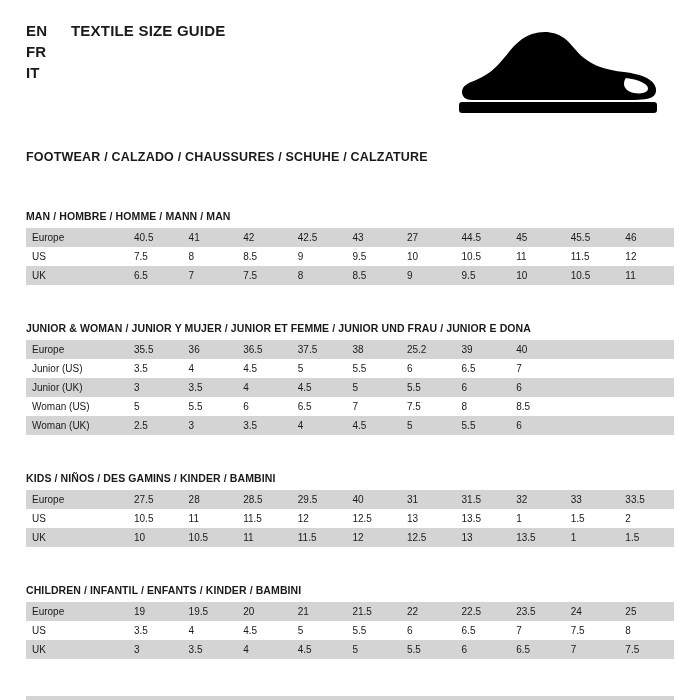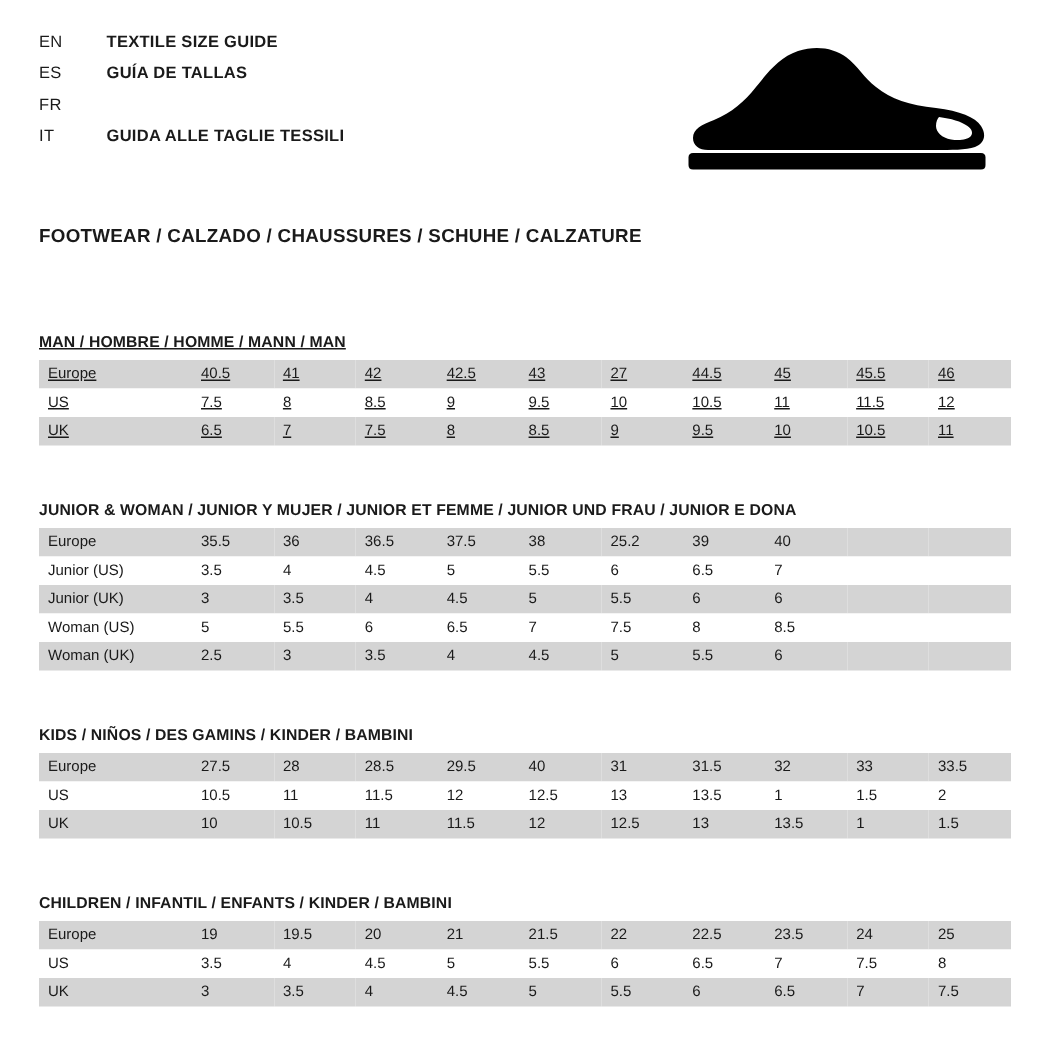"EN" .lang-code { font-size: 11px -> 15px; font-weight: normal -> bold }
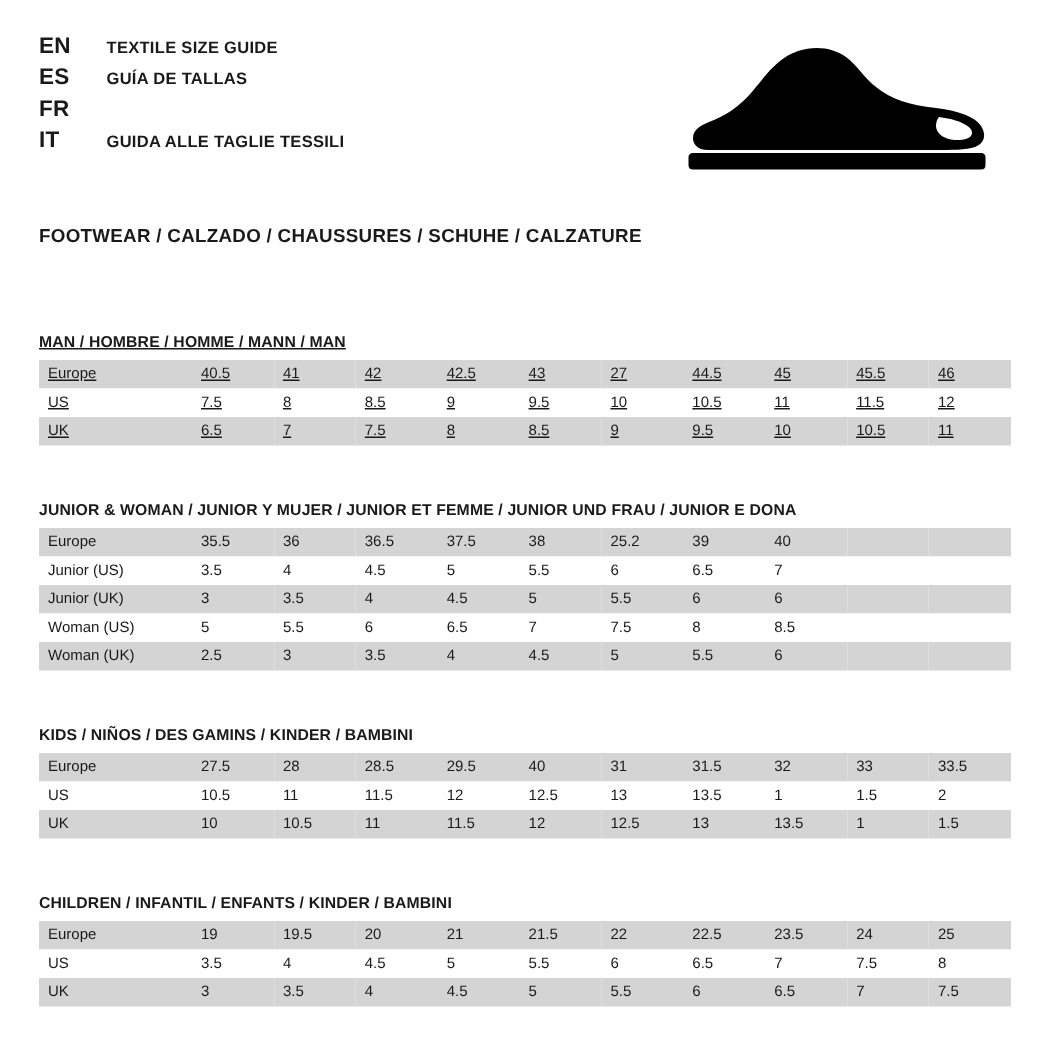"TEXTILE SIZE GUIDE" .lang-title { font-size: 11px -> 15px }
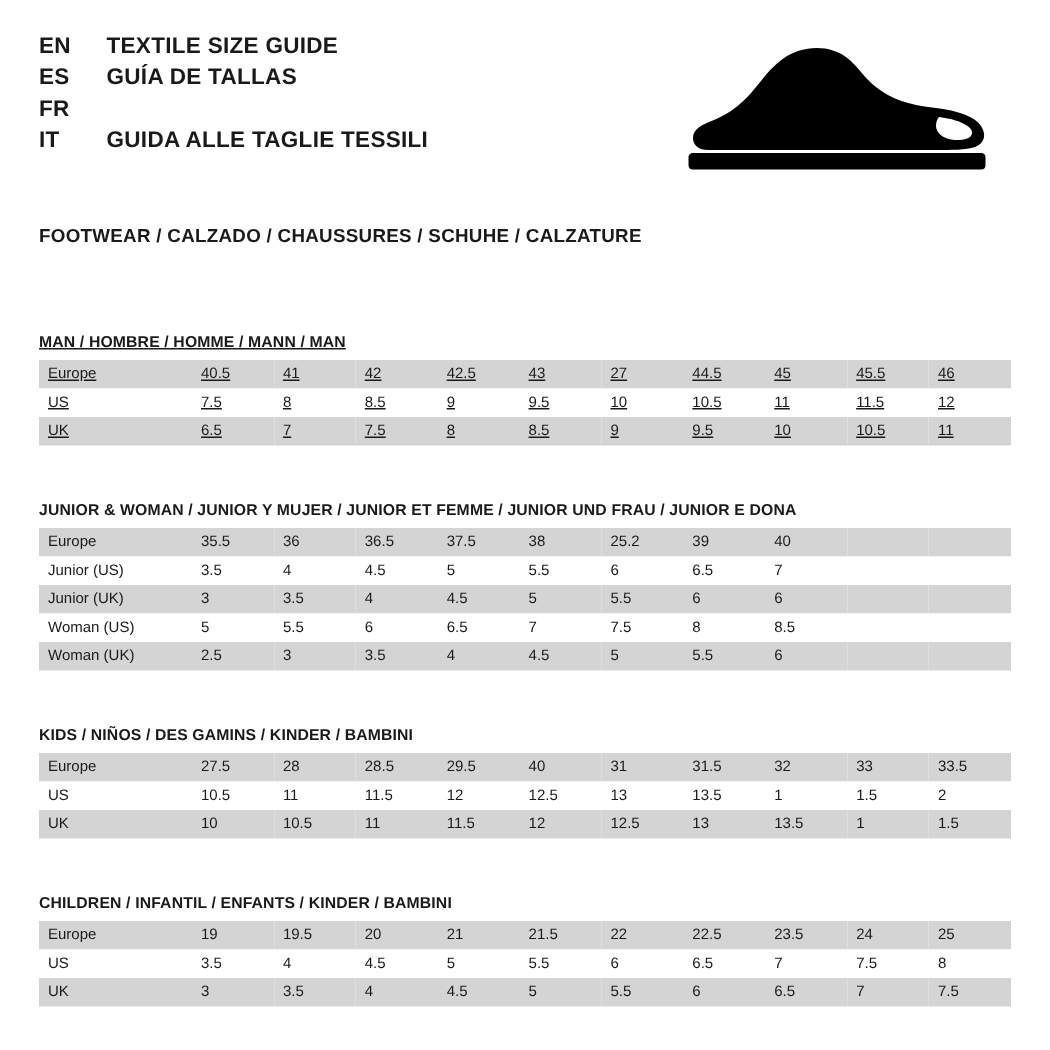"ES" div.lang-row { html: <div> <div>ES</div> <div>GUÍA DE TALLAS</div> </div> -> none }
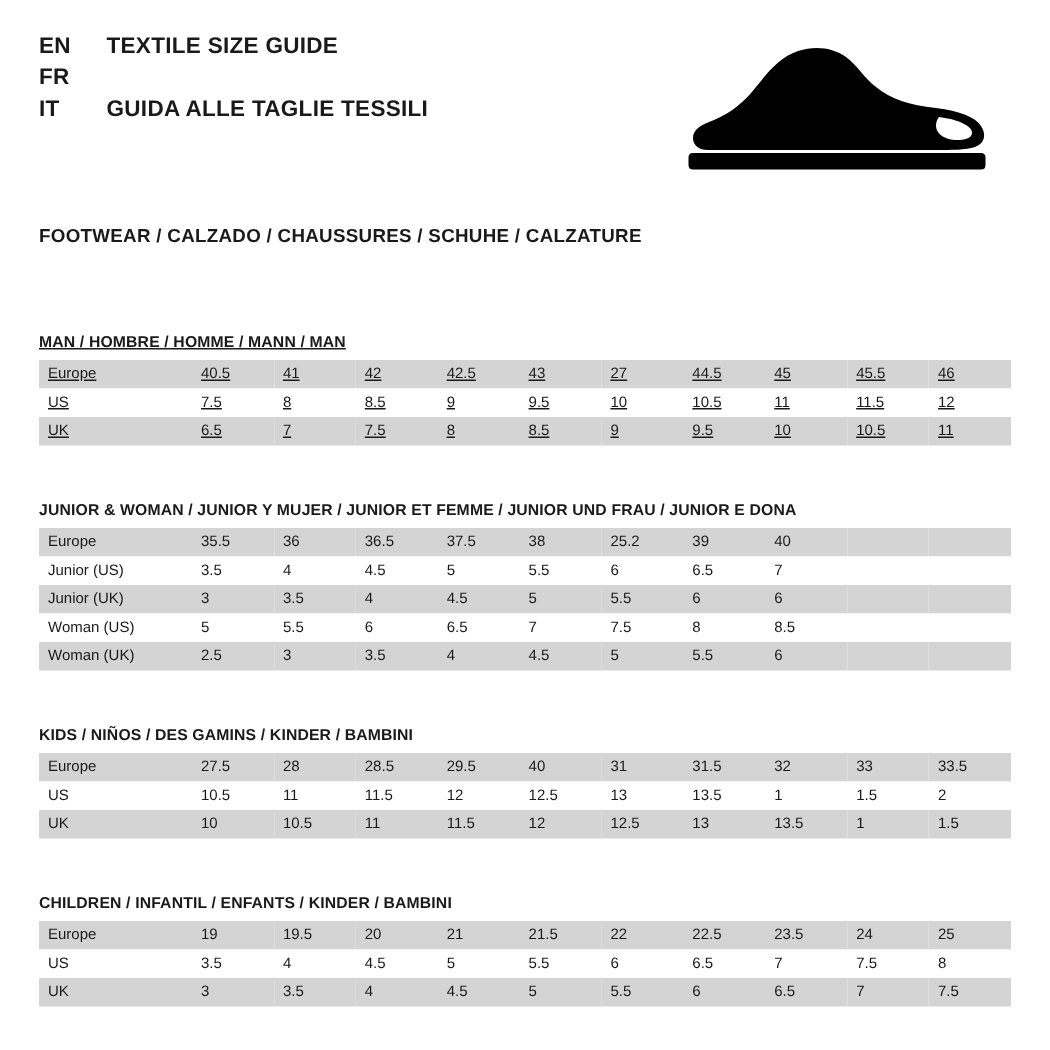"GUIDA ALLE TAGLIE TESSILI" div.lang-title { html: <div>GUIDA ALLE TAGLIE TESSILI</div> -> none }
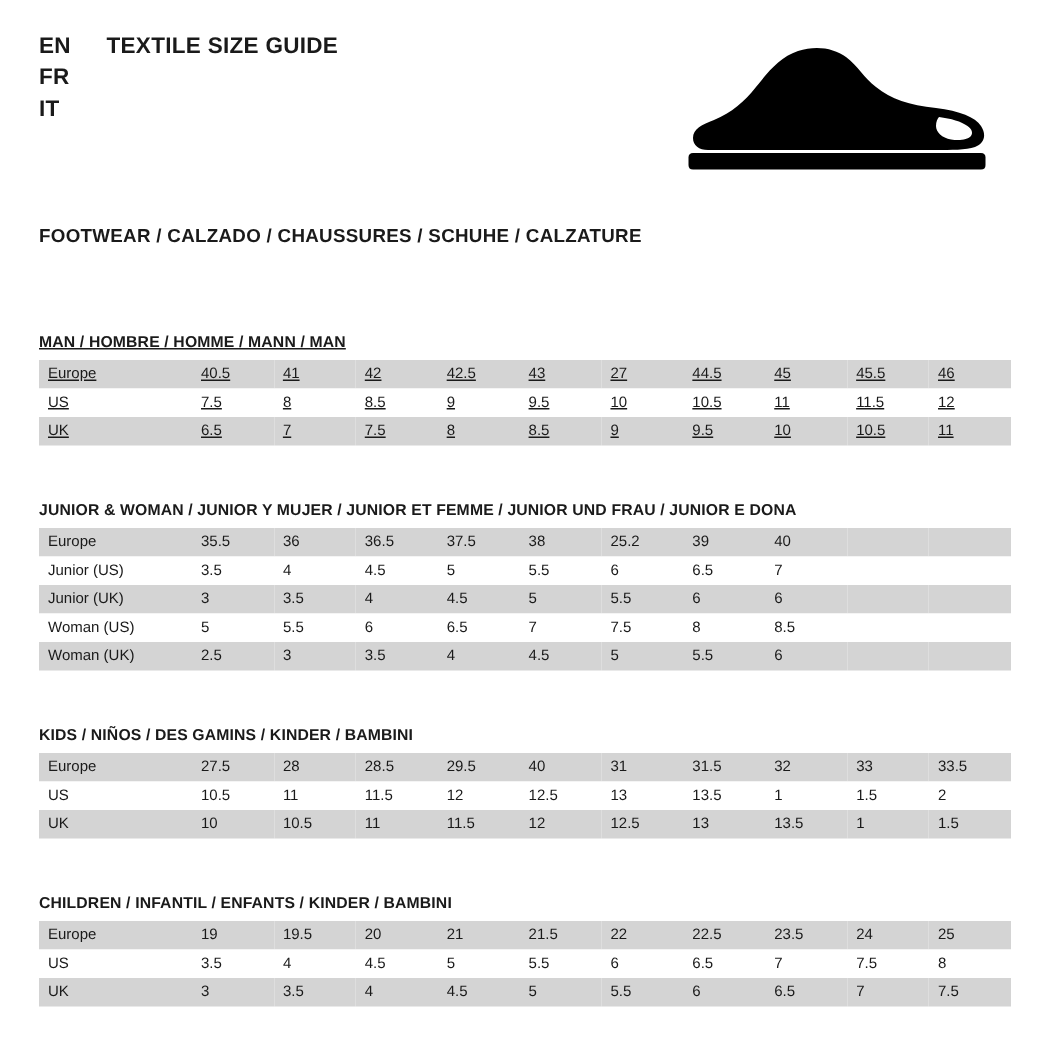"MAN / HOMBRE / HOMME" .block.first { margin-top: 58px -> 46px; text-decoration: underline -> none }
